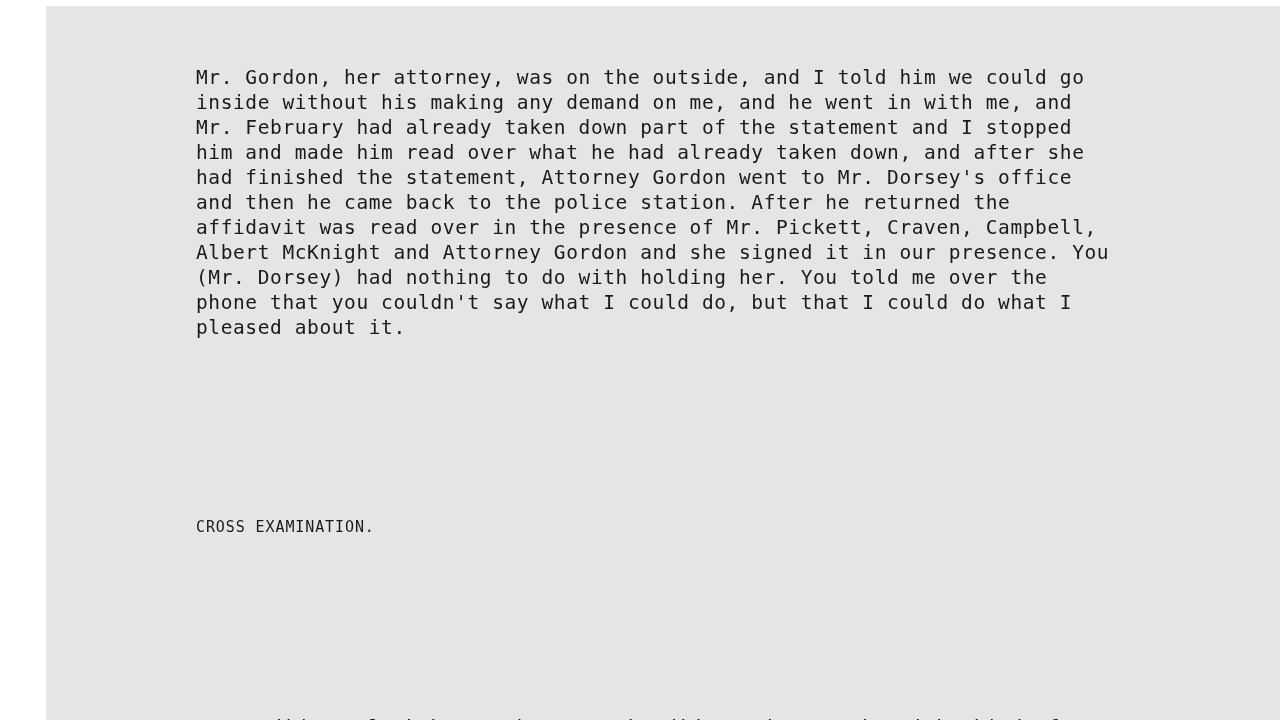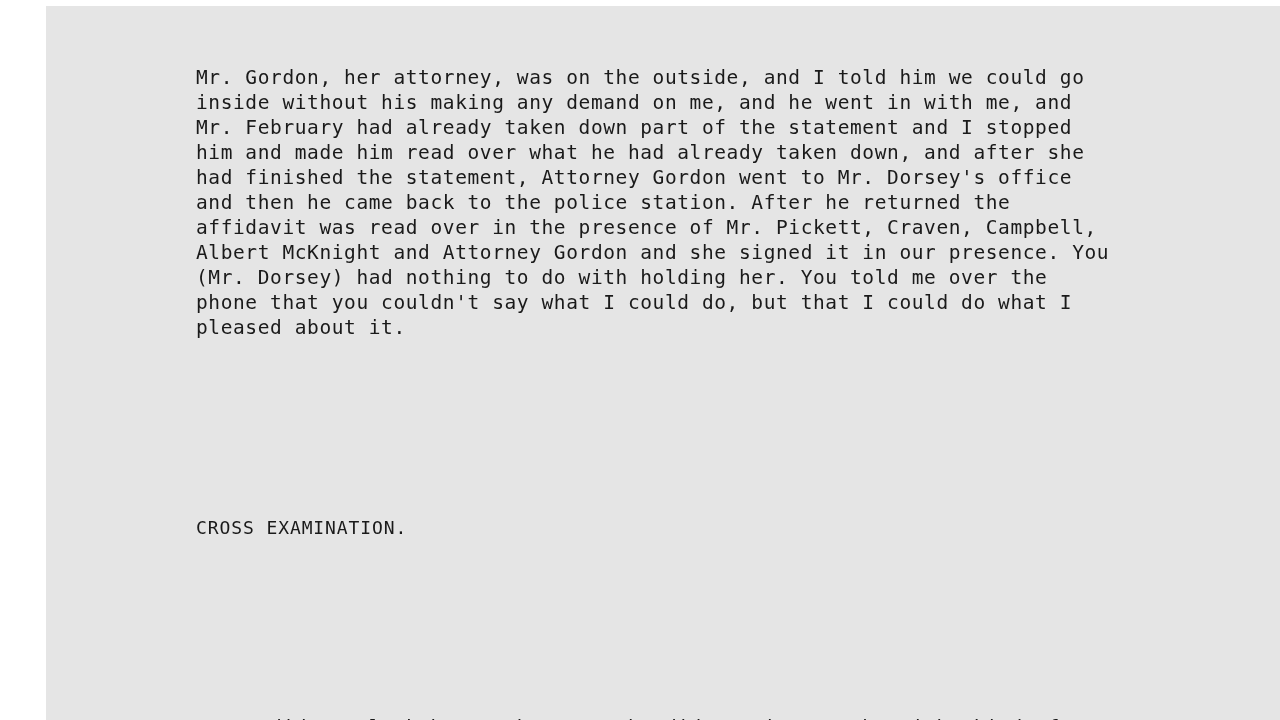"CROSS EXAMINATION." .heading { font-size: 18px -> 15px }
